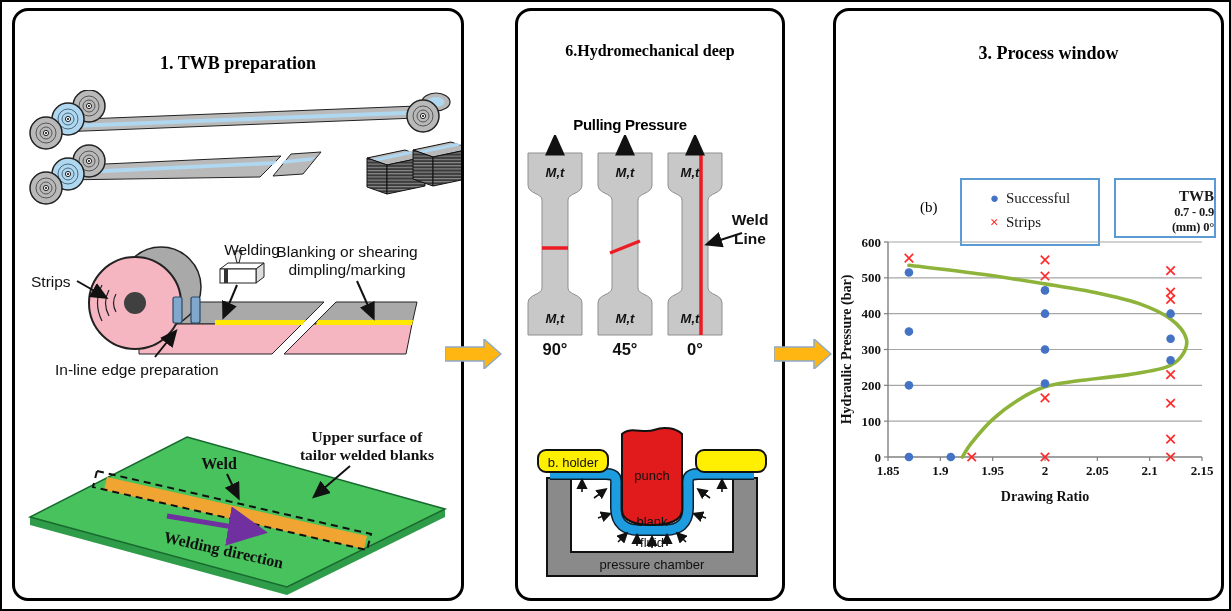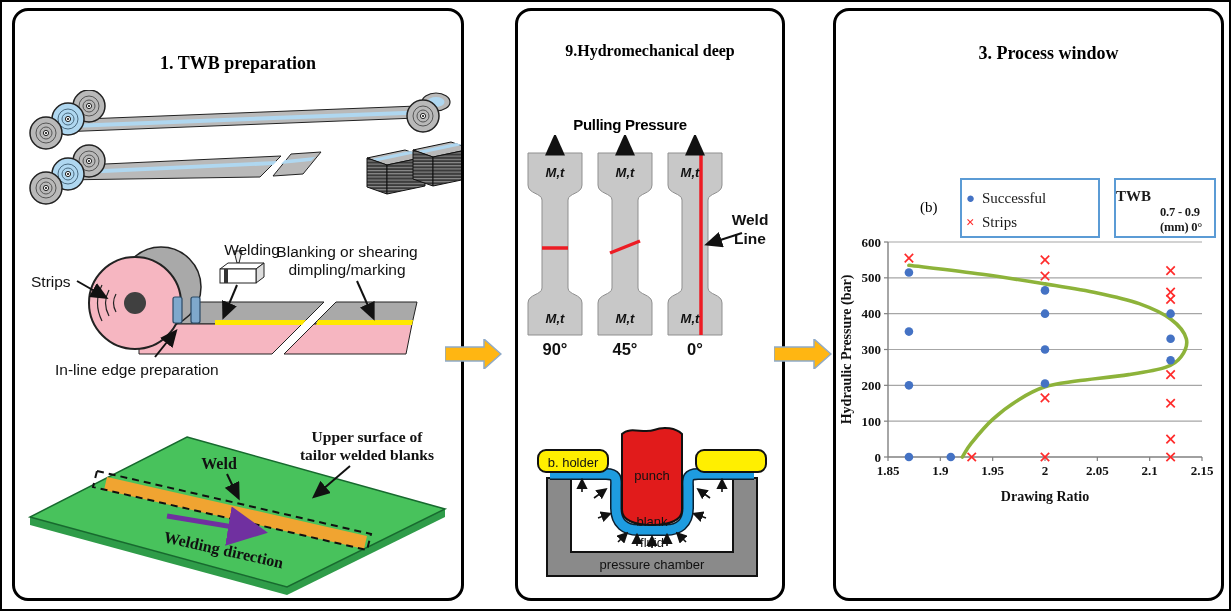"9.Hydromechanical deep" div { text: 9.Hydromechanical -> 6.Hydromechanical }
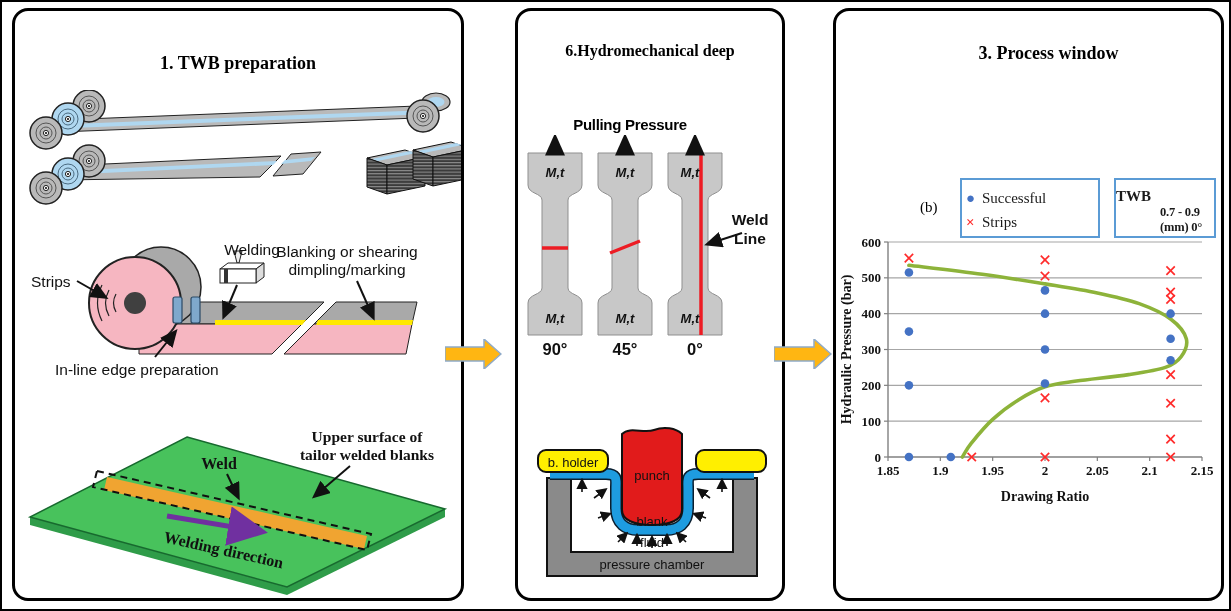"● Successful" #legend { height: 60px -> 68px; padding: 6px 0 0 4px -> 6px 0 0 28px }
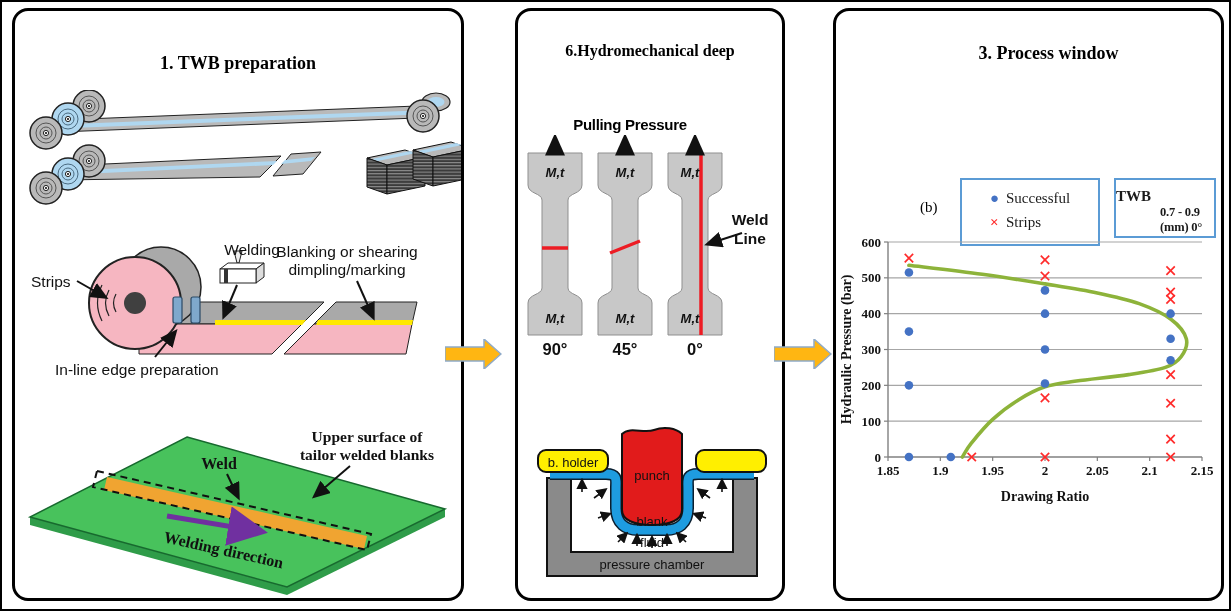"TWB" #twb-box { text-align: left -> right }
